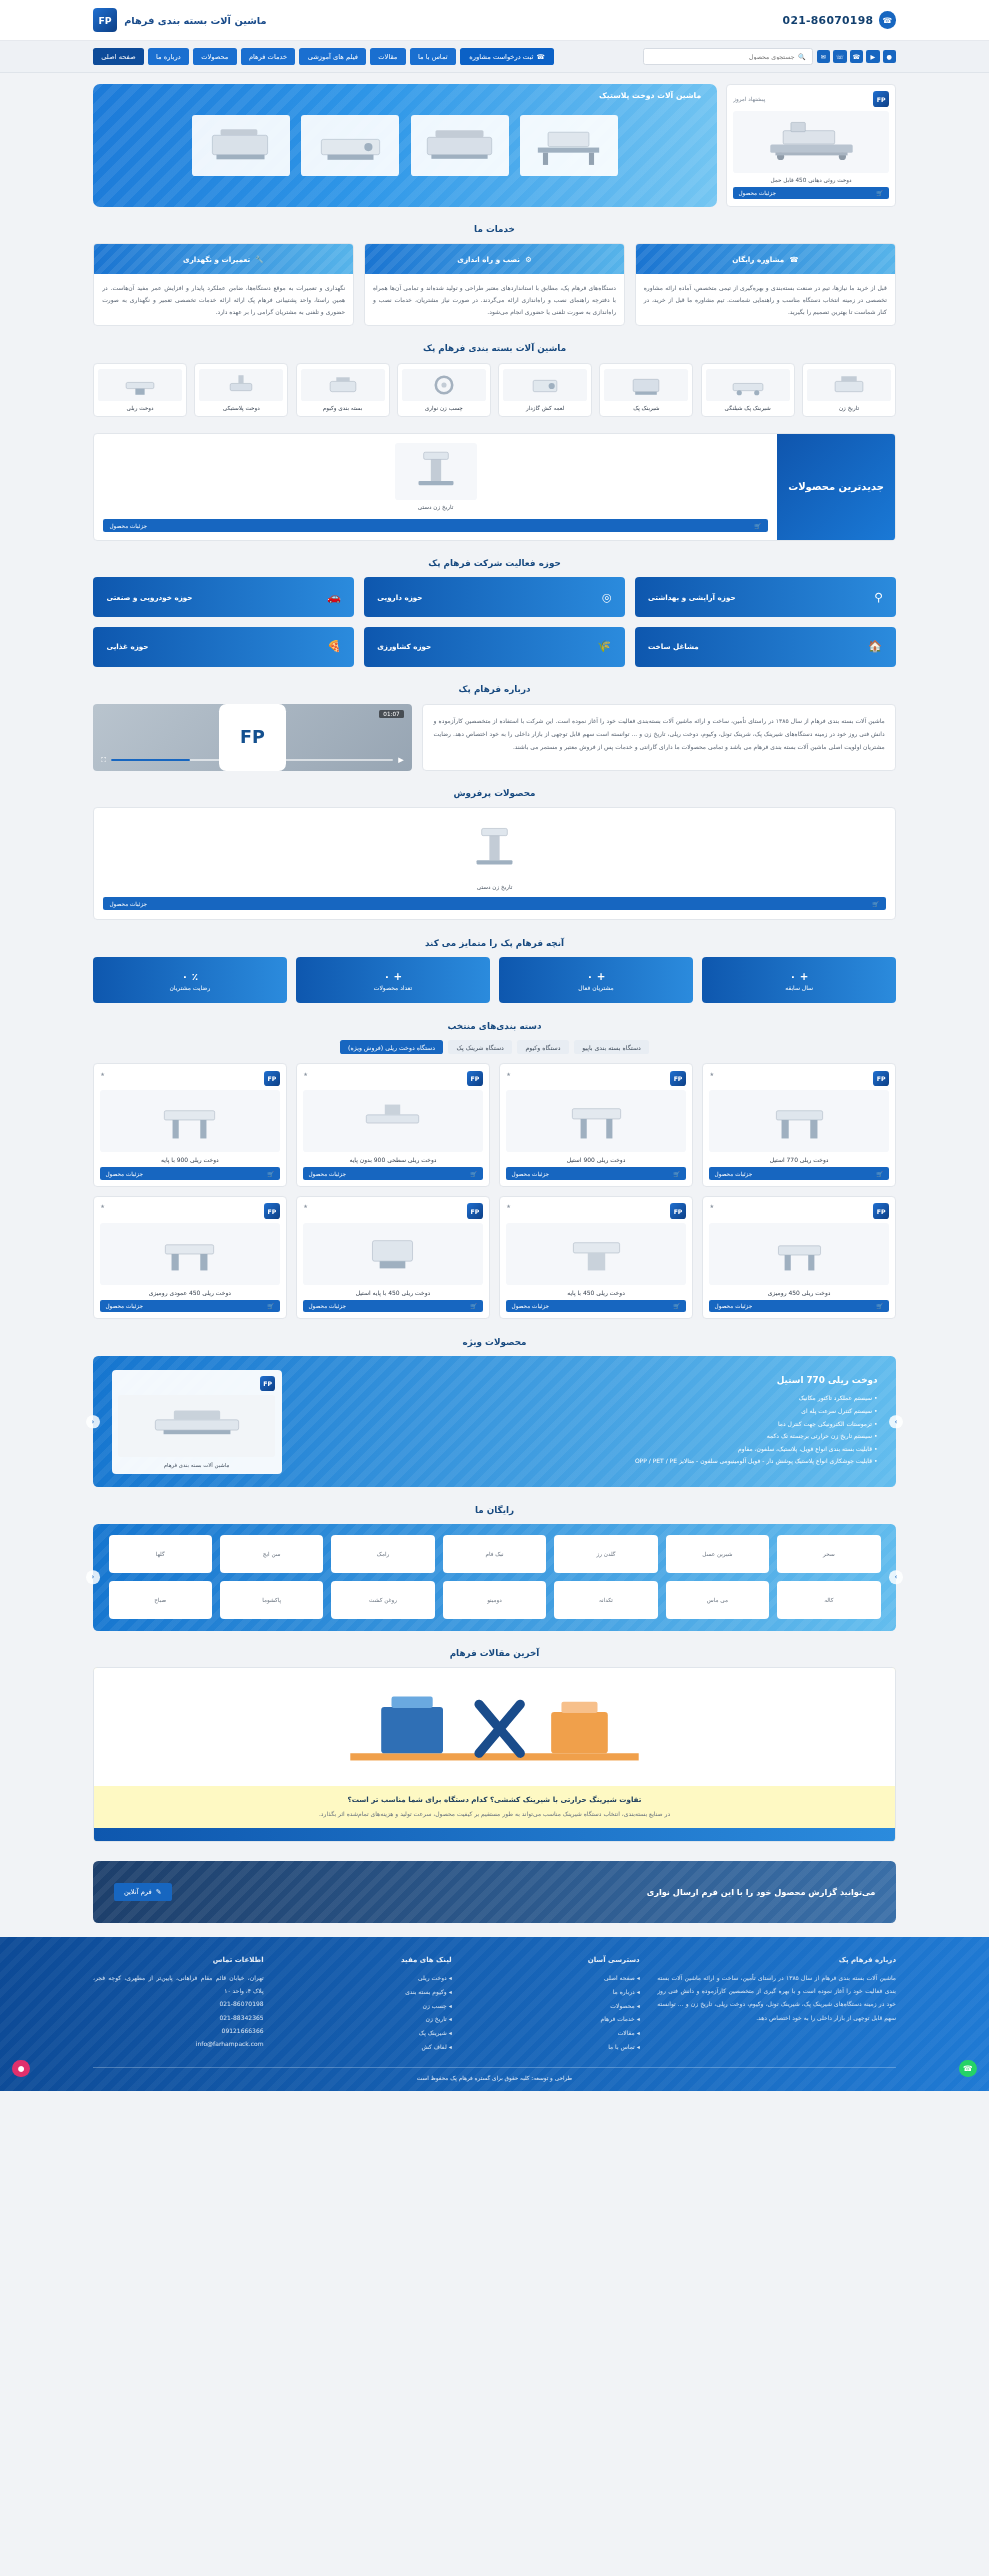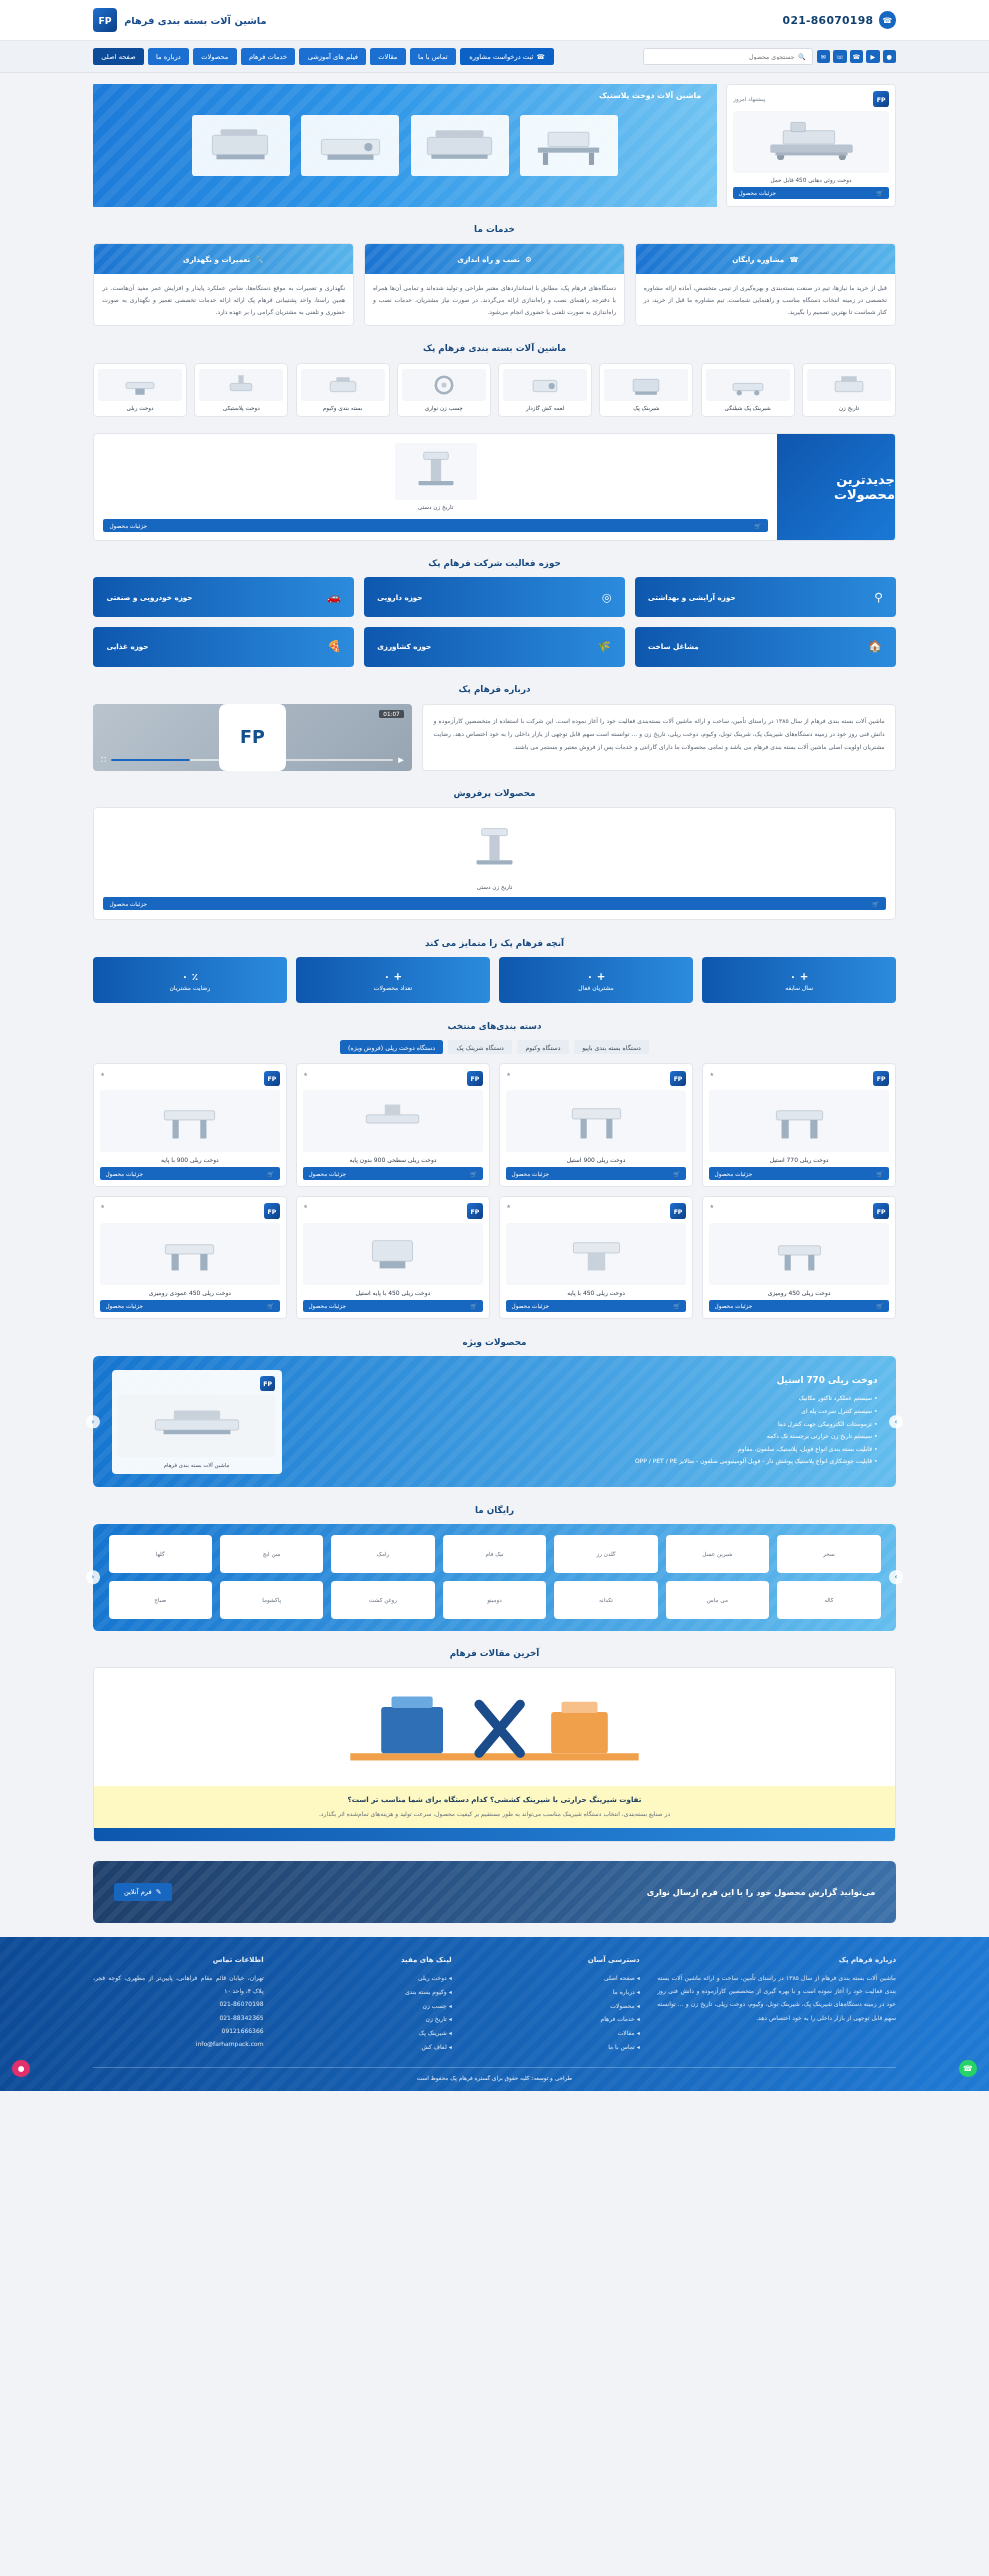"ماشین آلات دوخت پلاستیک" .hero-banner { border-radius: 1px -> 7px }
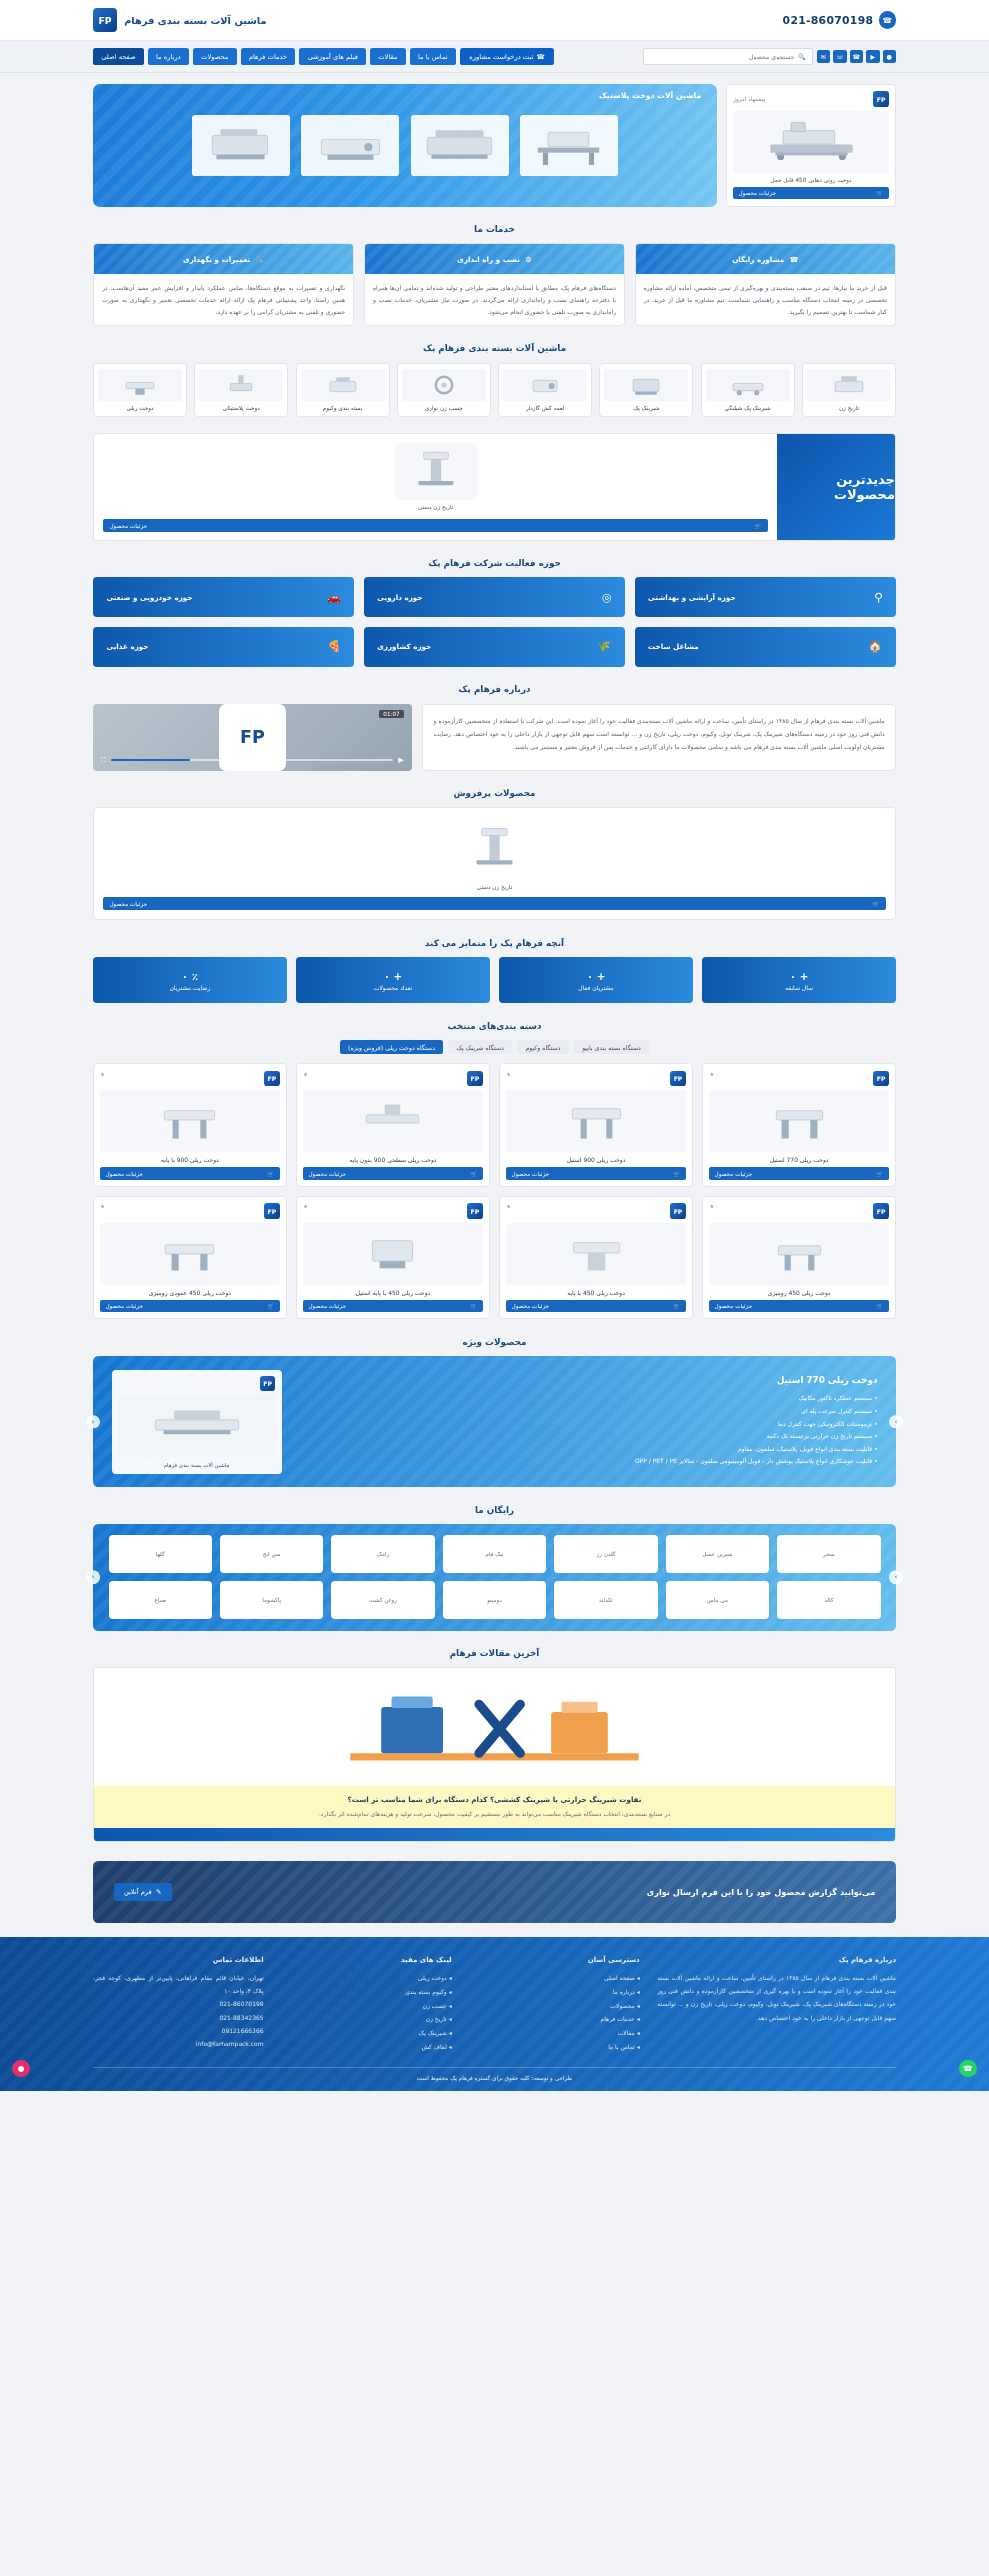"جدیدترین محصولات" .slider-label { font-size: 13px -> 10px }
